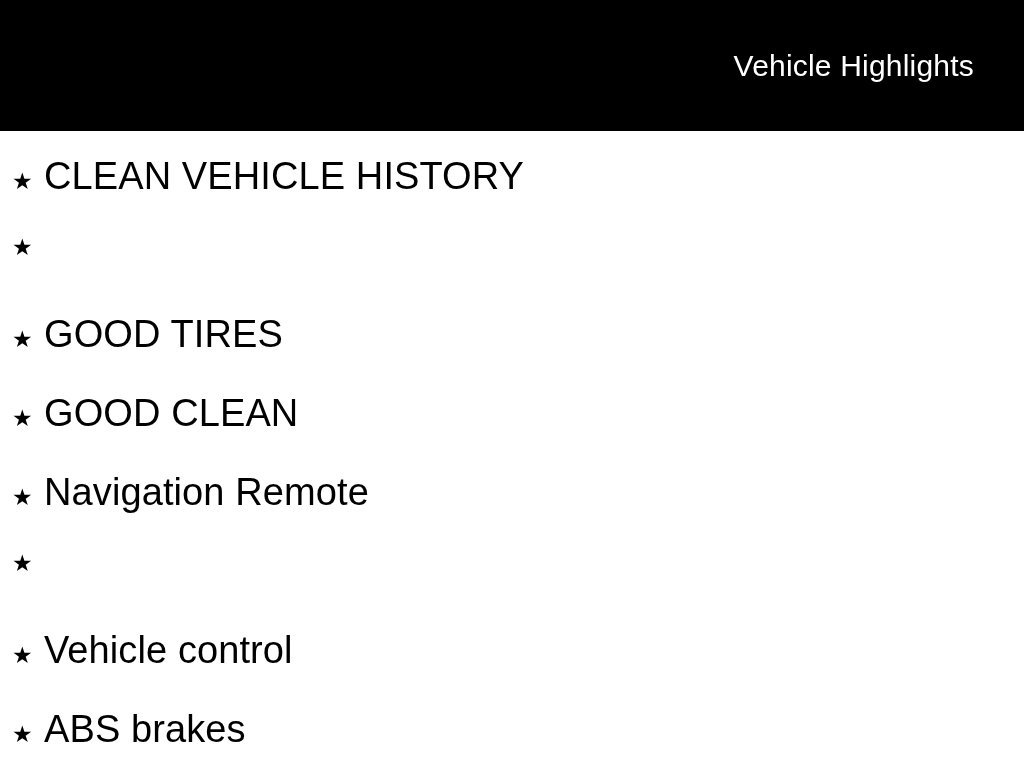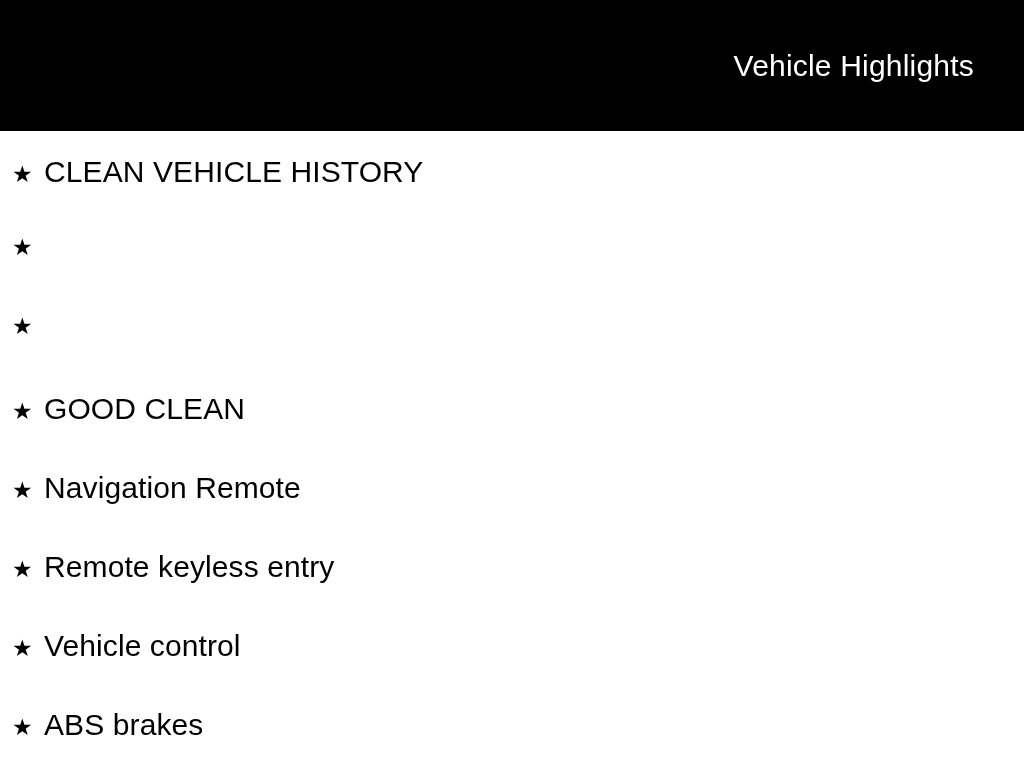"CLEAN VEHICLE HISTORY" .highlight-label { font-size: 30px -> 38px }
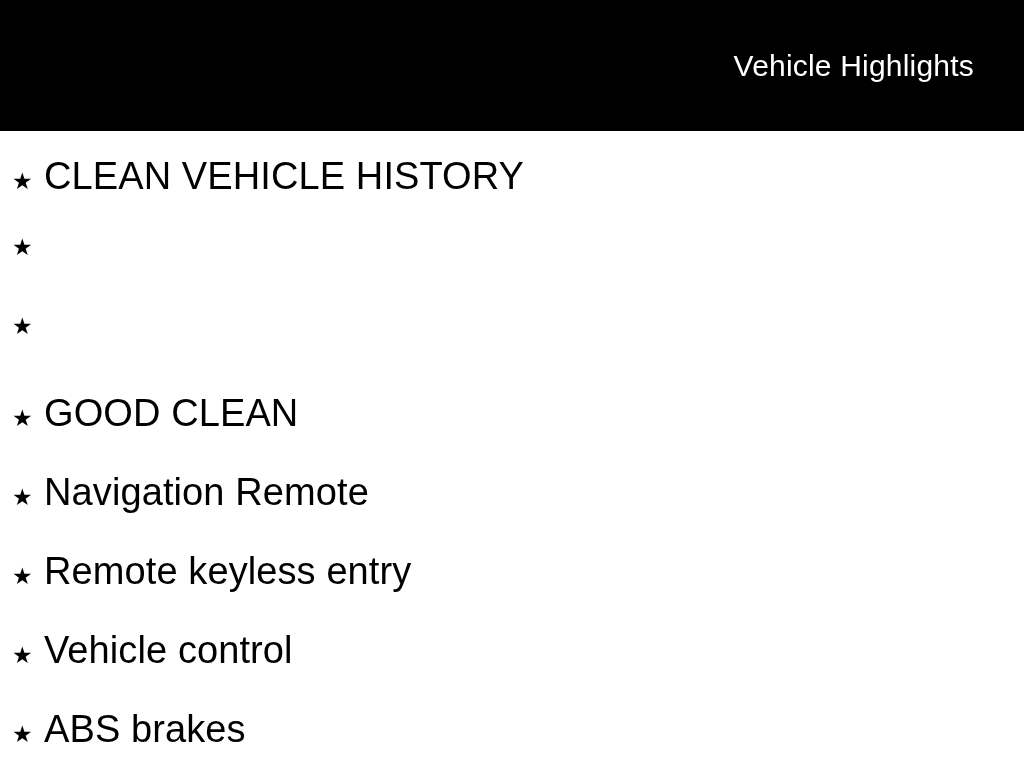"GOOD TIRES" span.highlight-label { html: none -> <span>GOOD TIRES</span> }
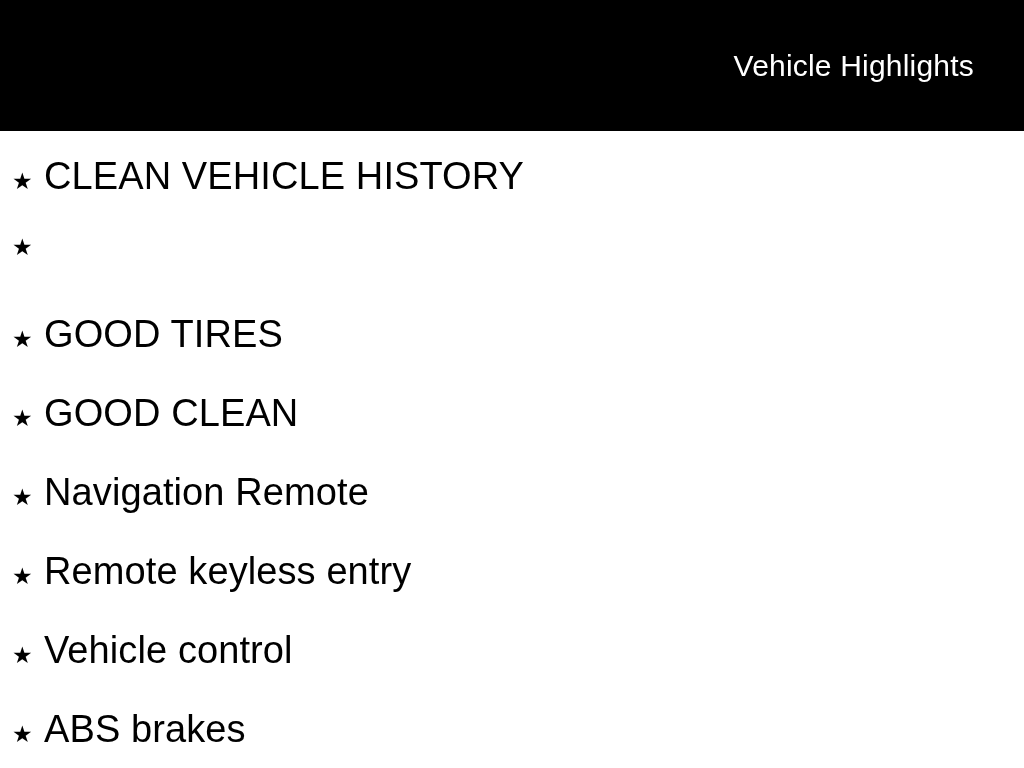"Remote keyless entry" span.highlight-label { html: <span>Remote keyless entry</span> -> none }
